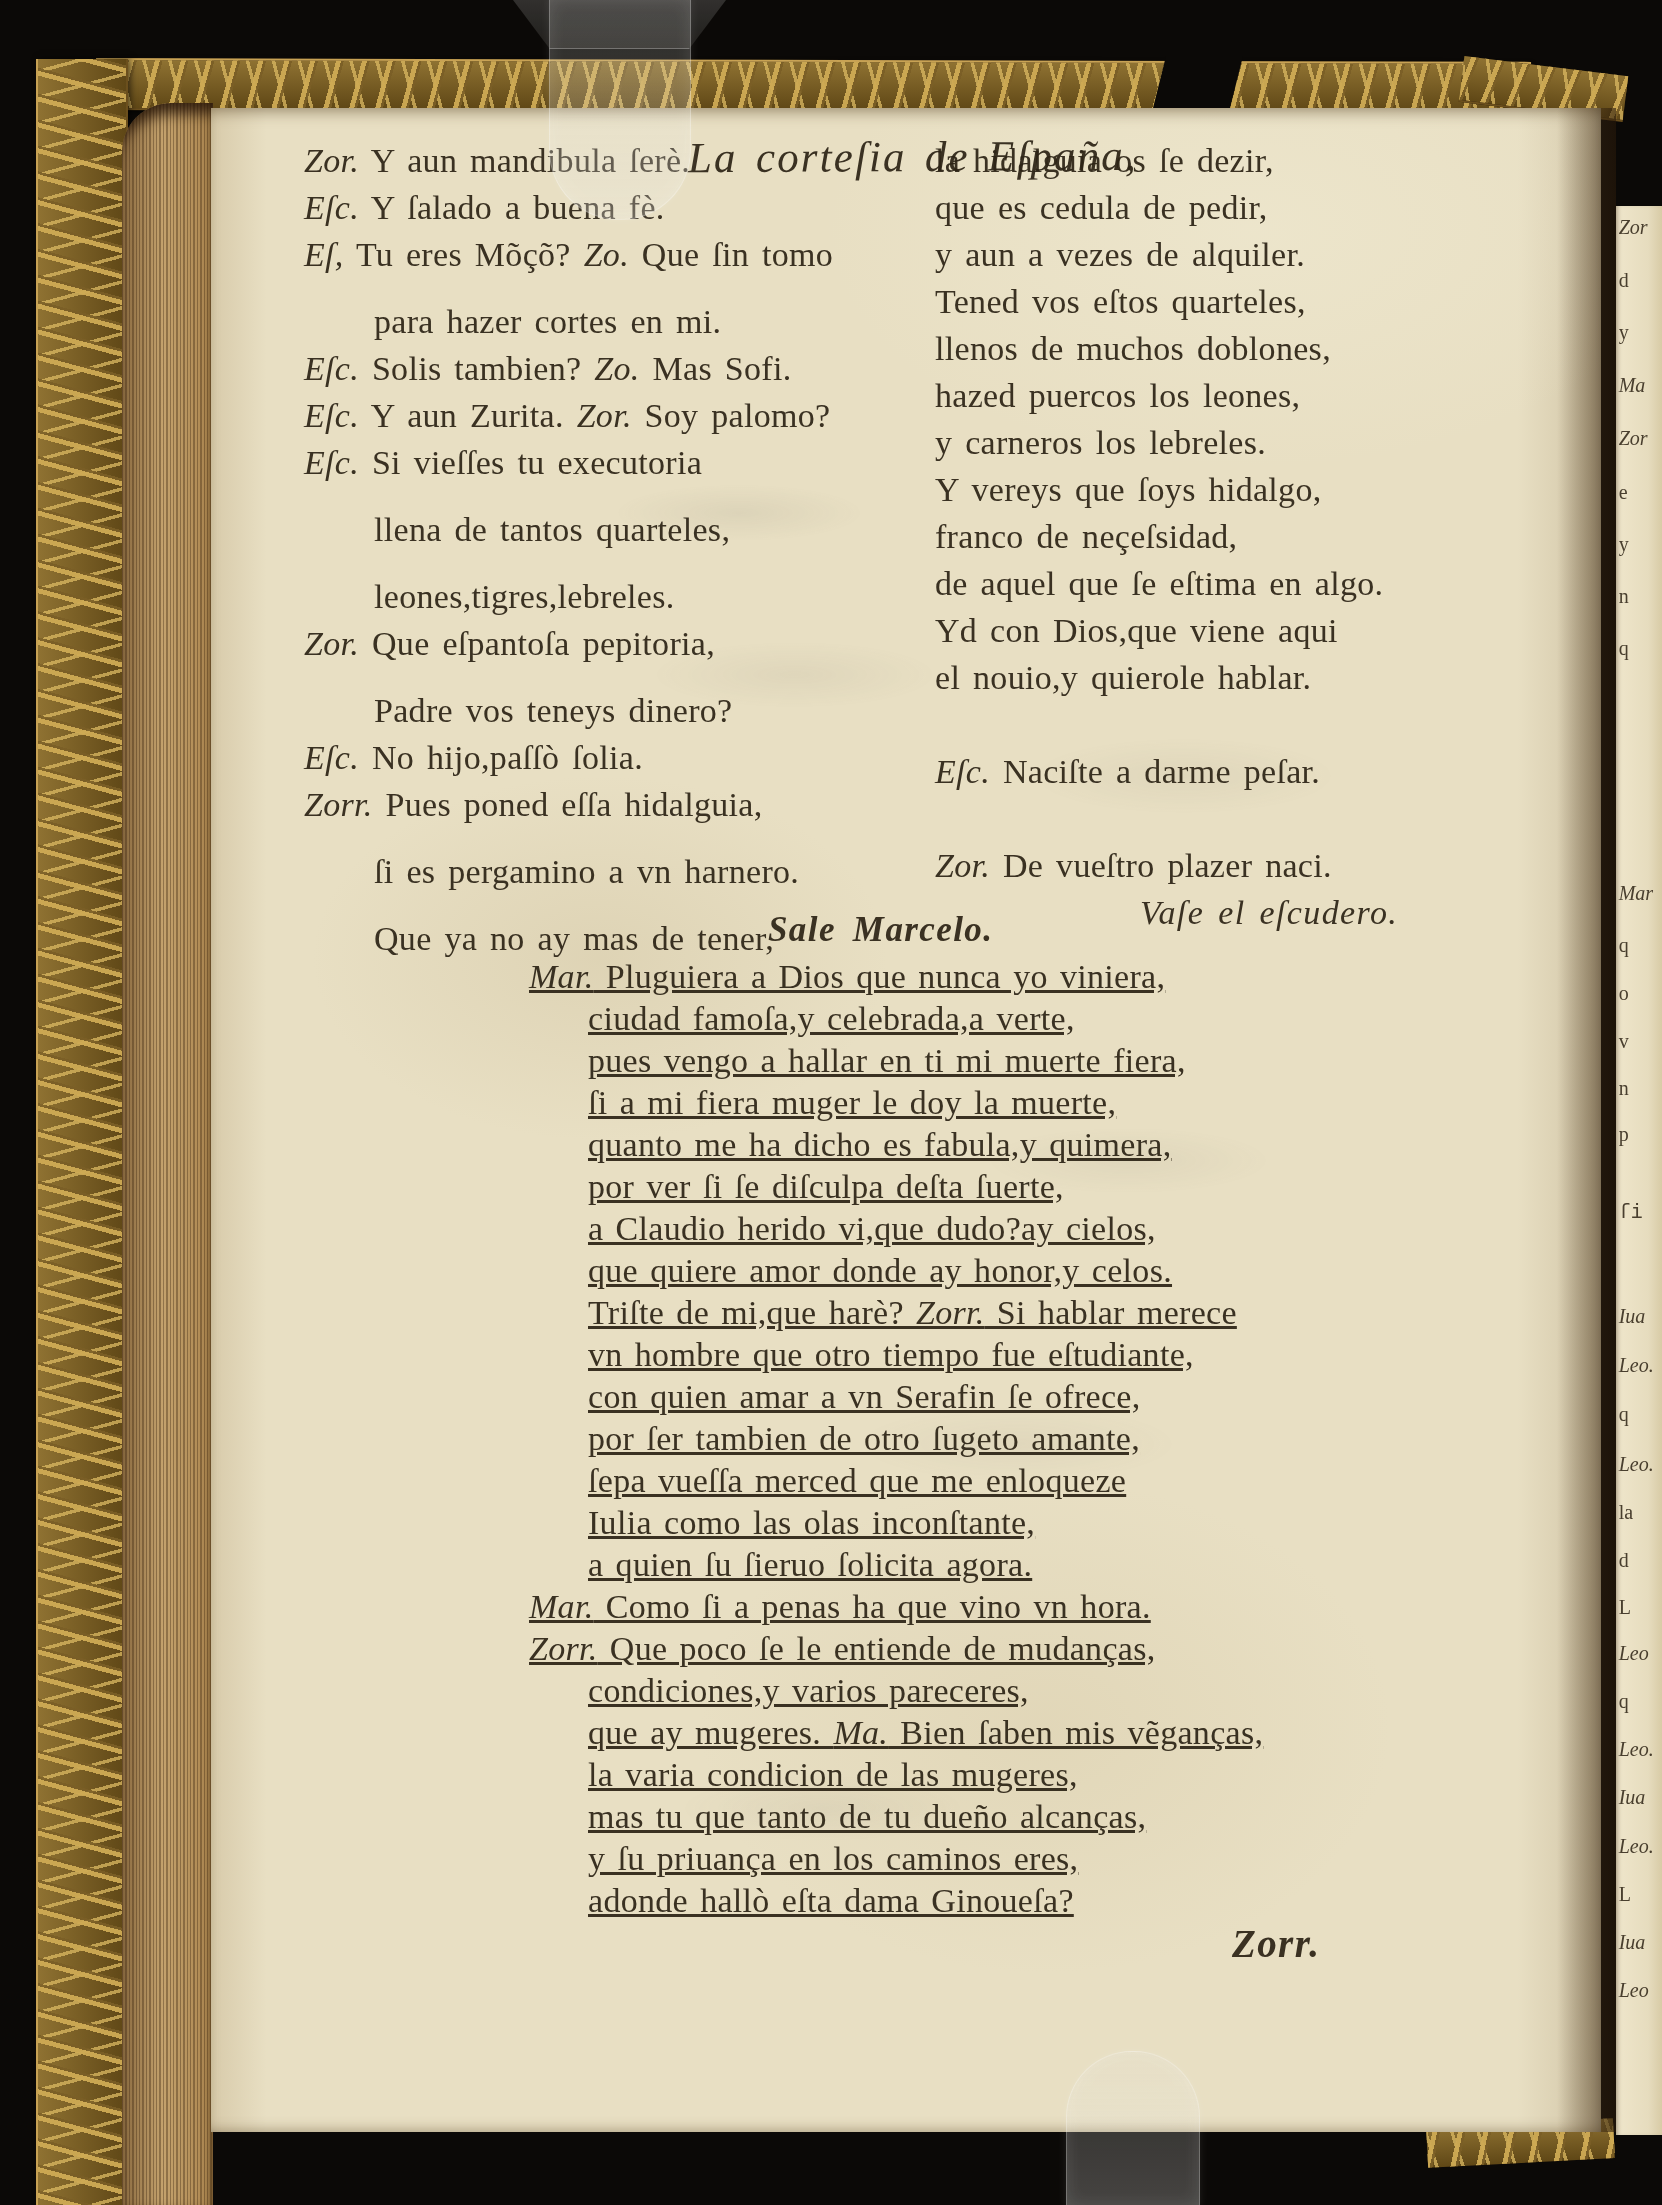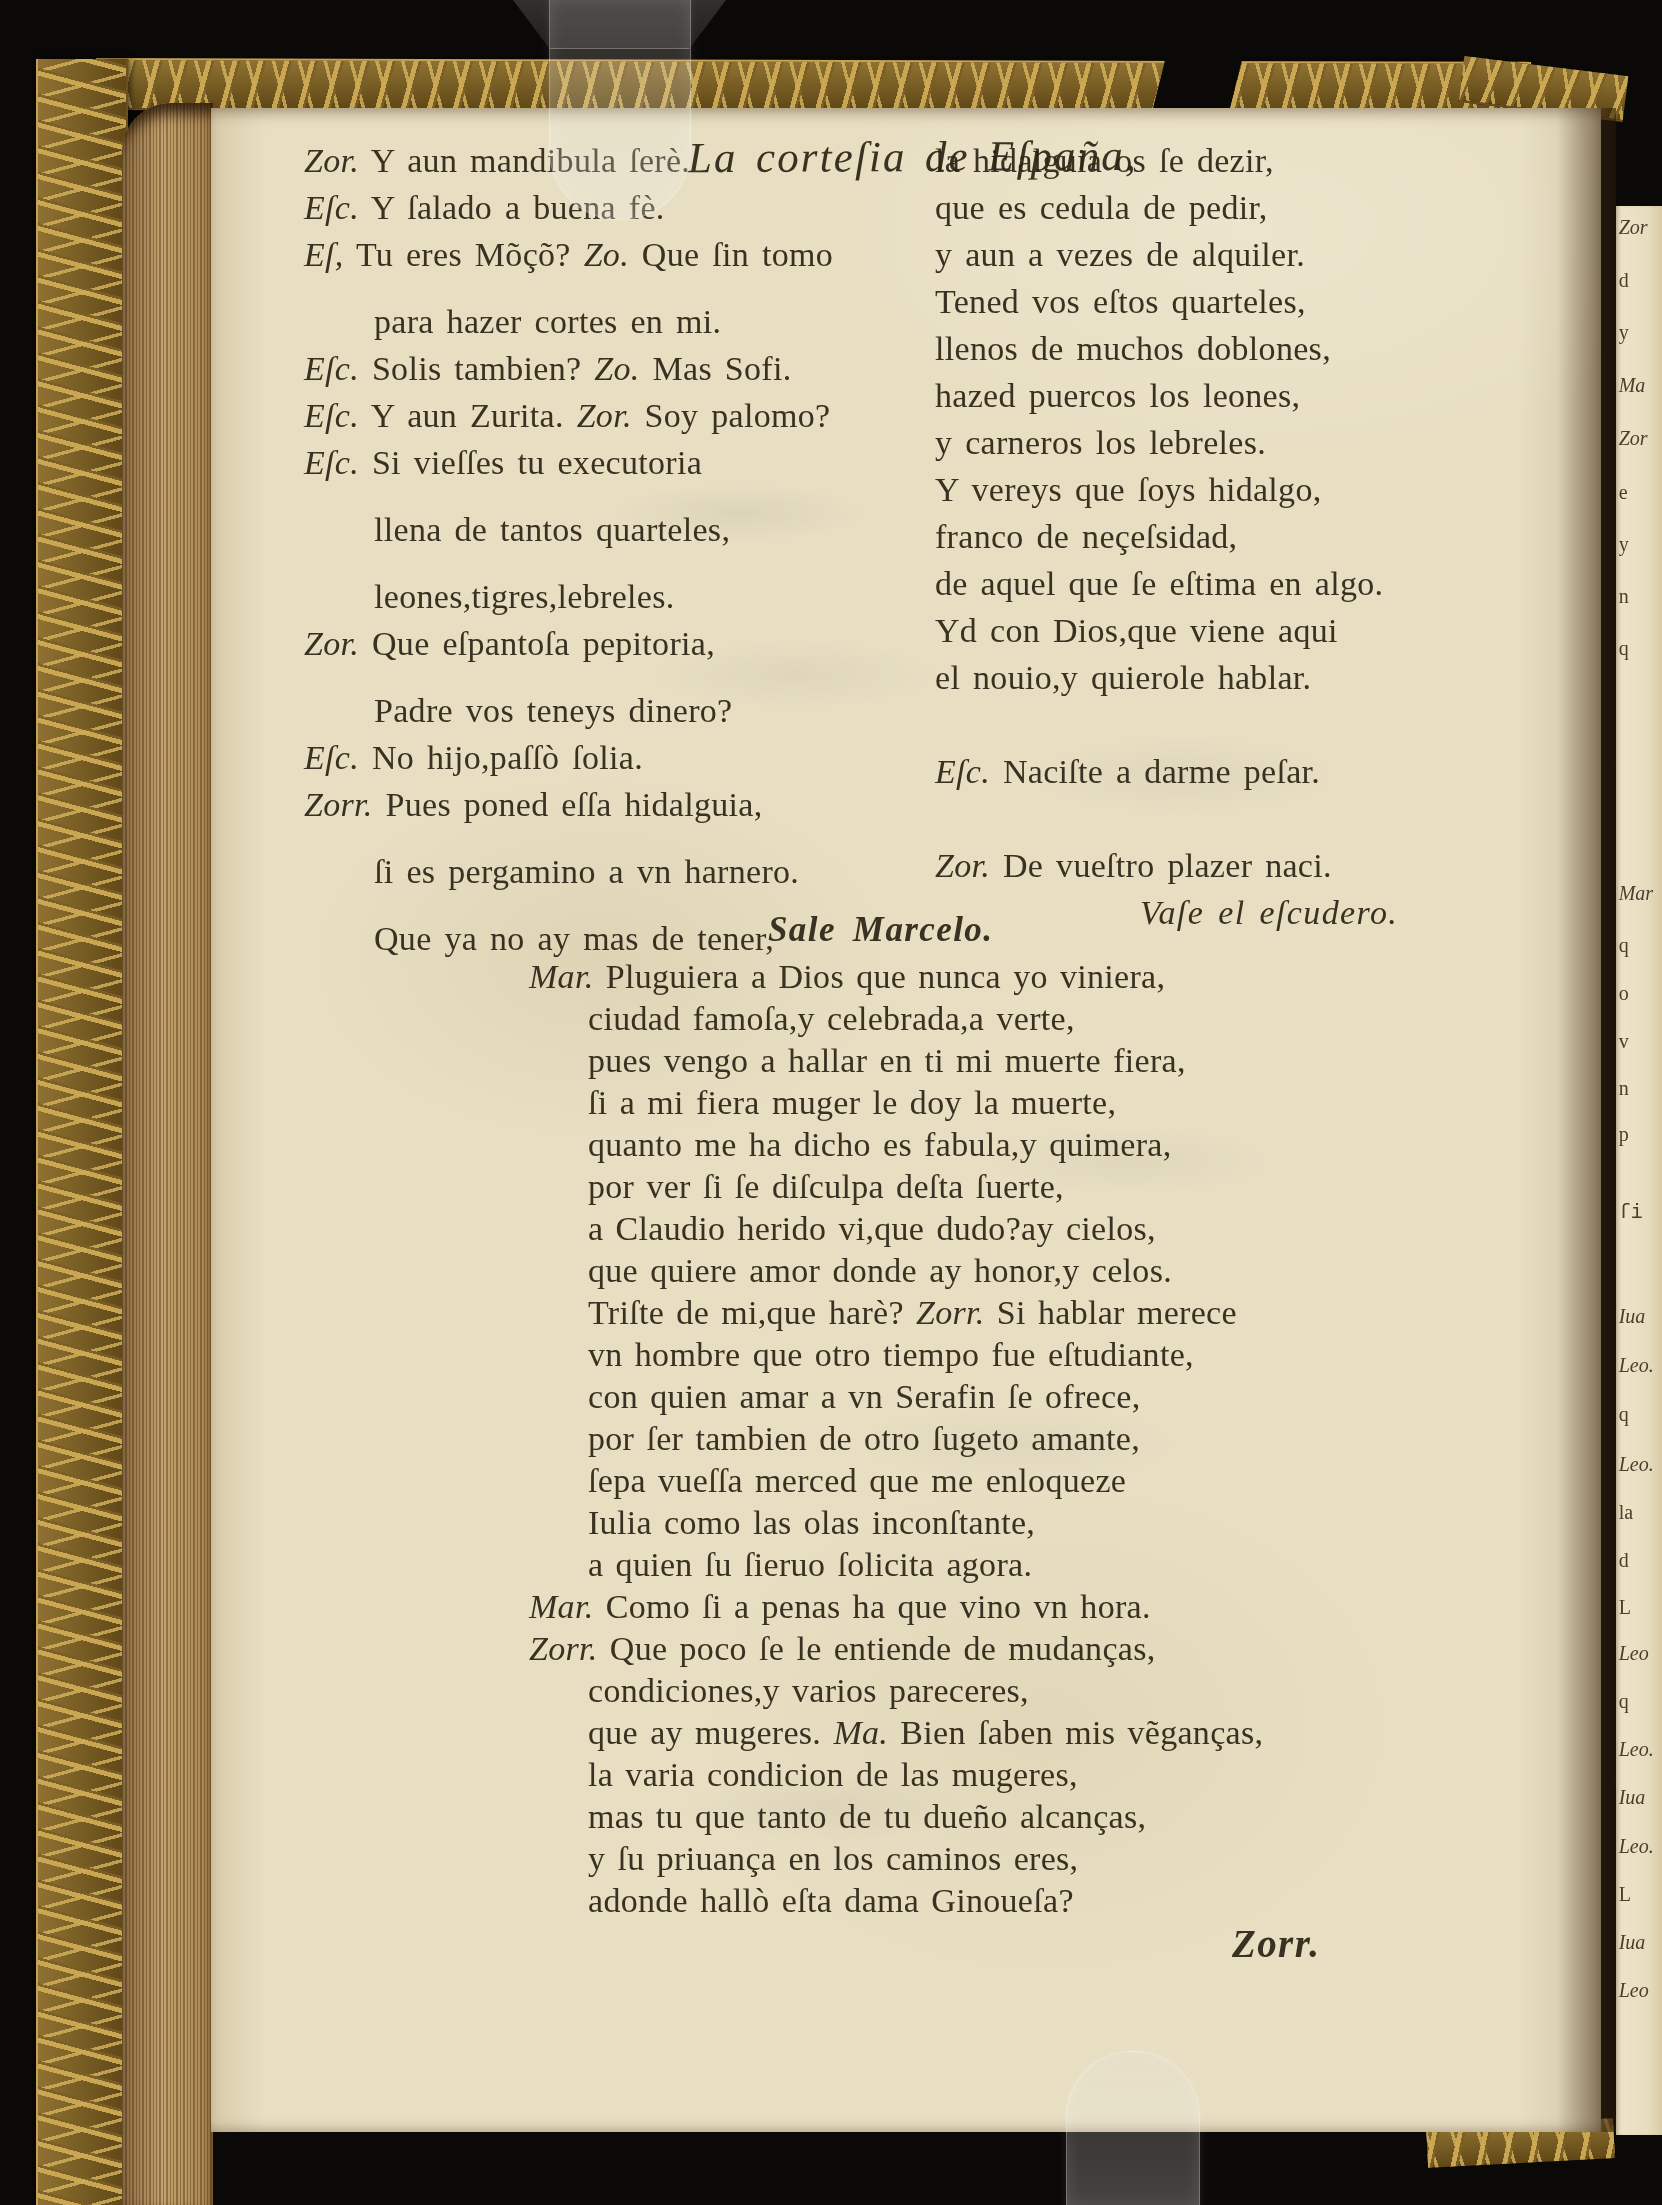"Mar. Pluguiera a Dios que" #main-block { text-decoration: none -> underline }
